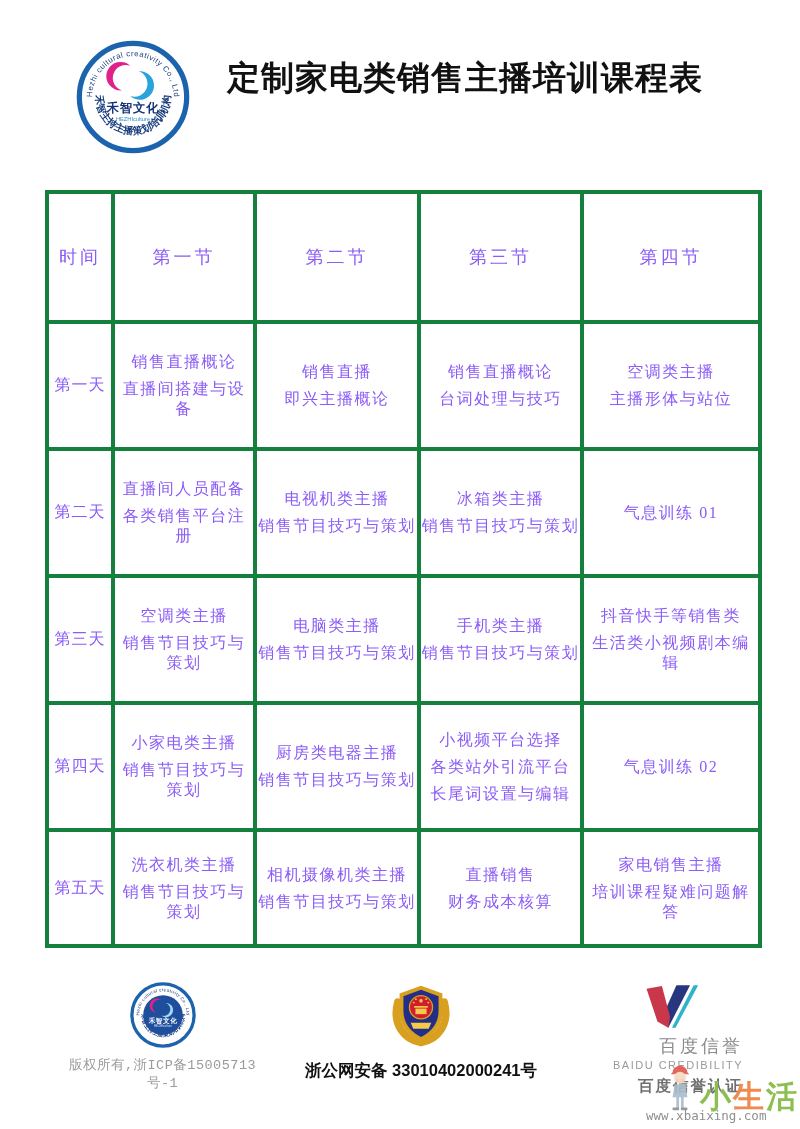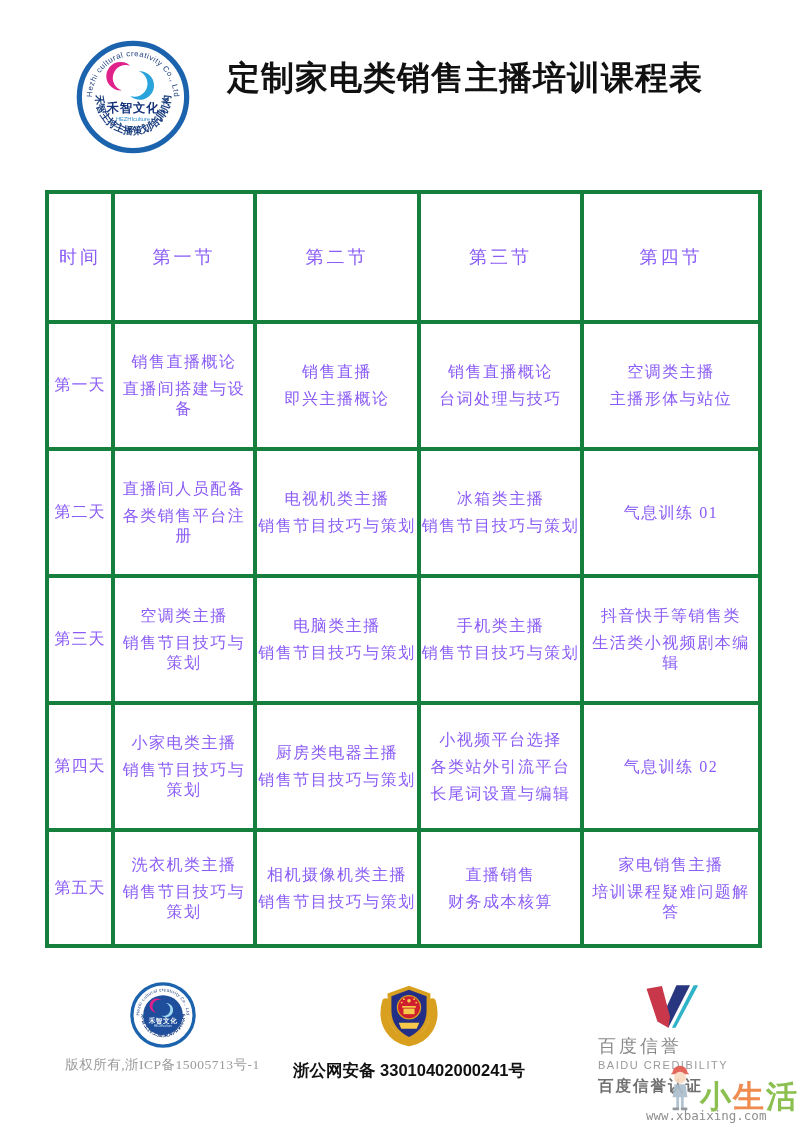"百度信誉" .footer-right { text-align: left -> right }
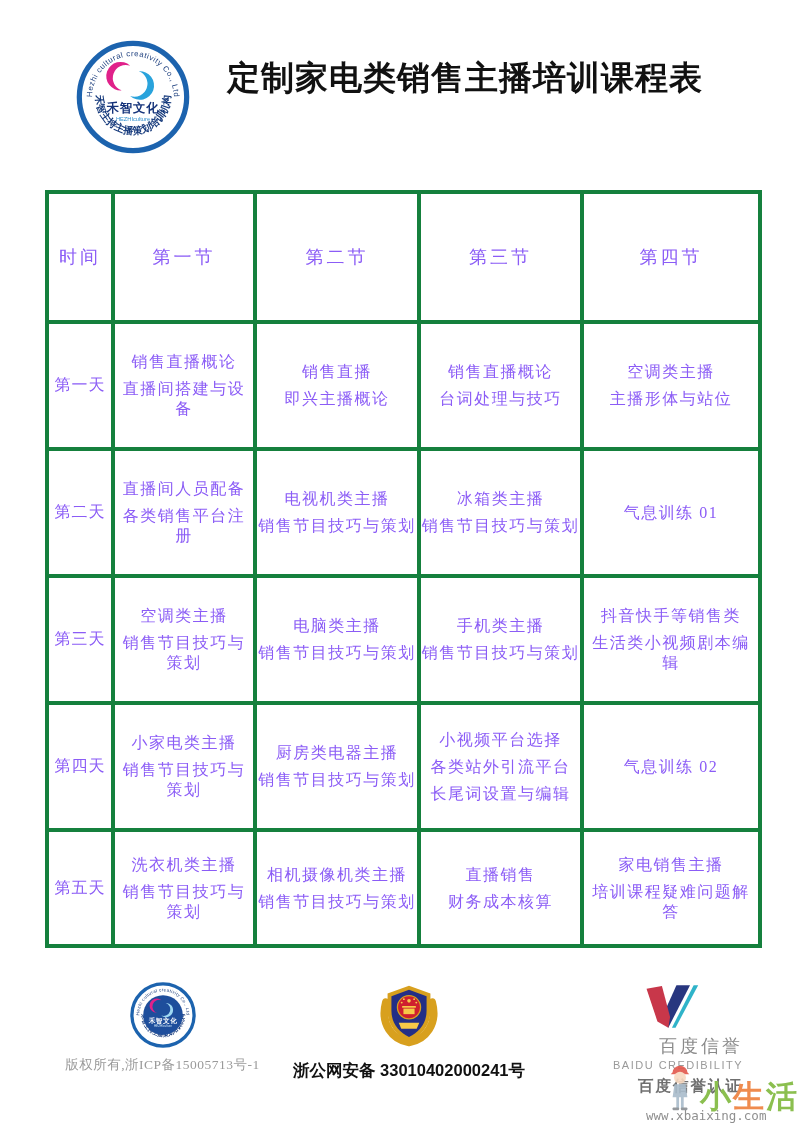"版权所有,浙ICP备15005713号-1" .copyright { font-family: Liberation Serif, serif -> Liberation Mono, monospace }
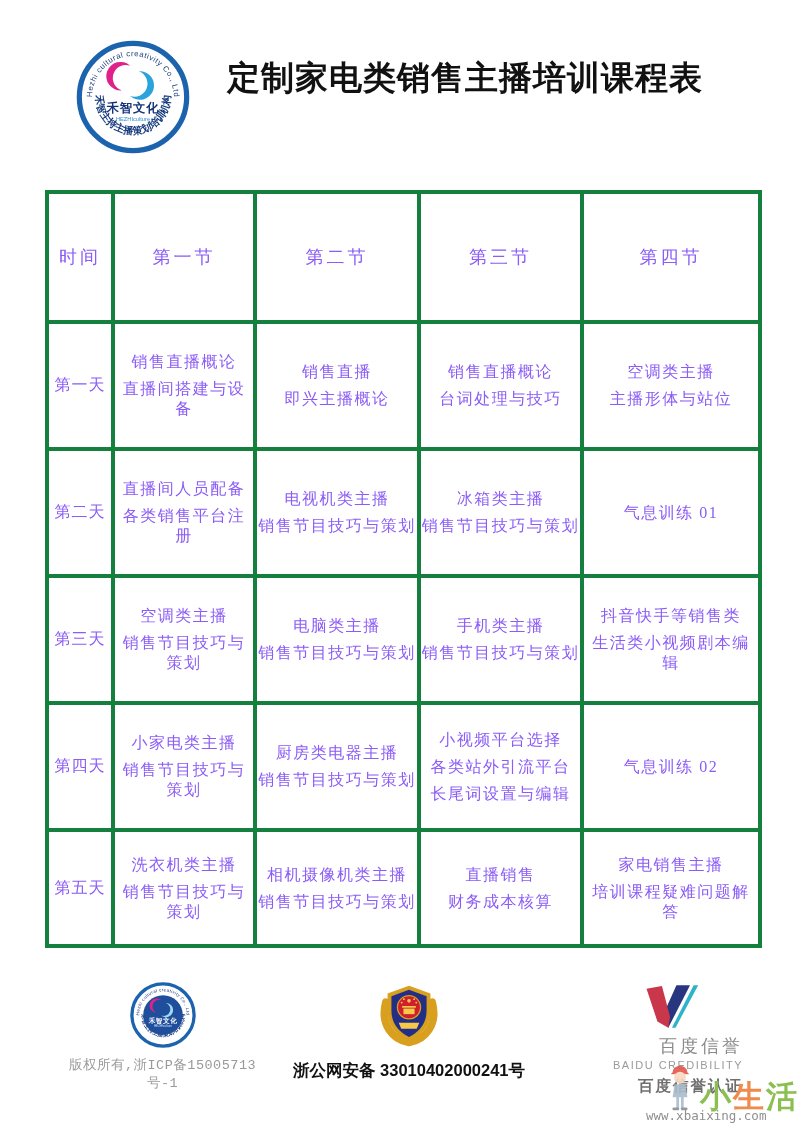"浙公网安备 33010402000241号" .footer-center { left: 289px -> 301px }
